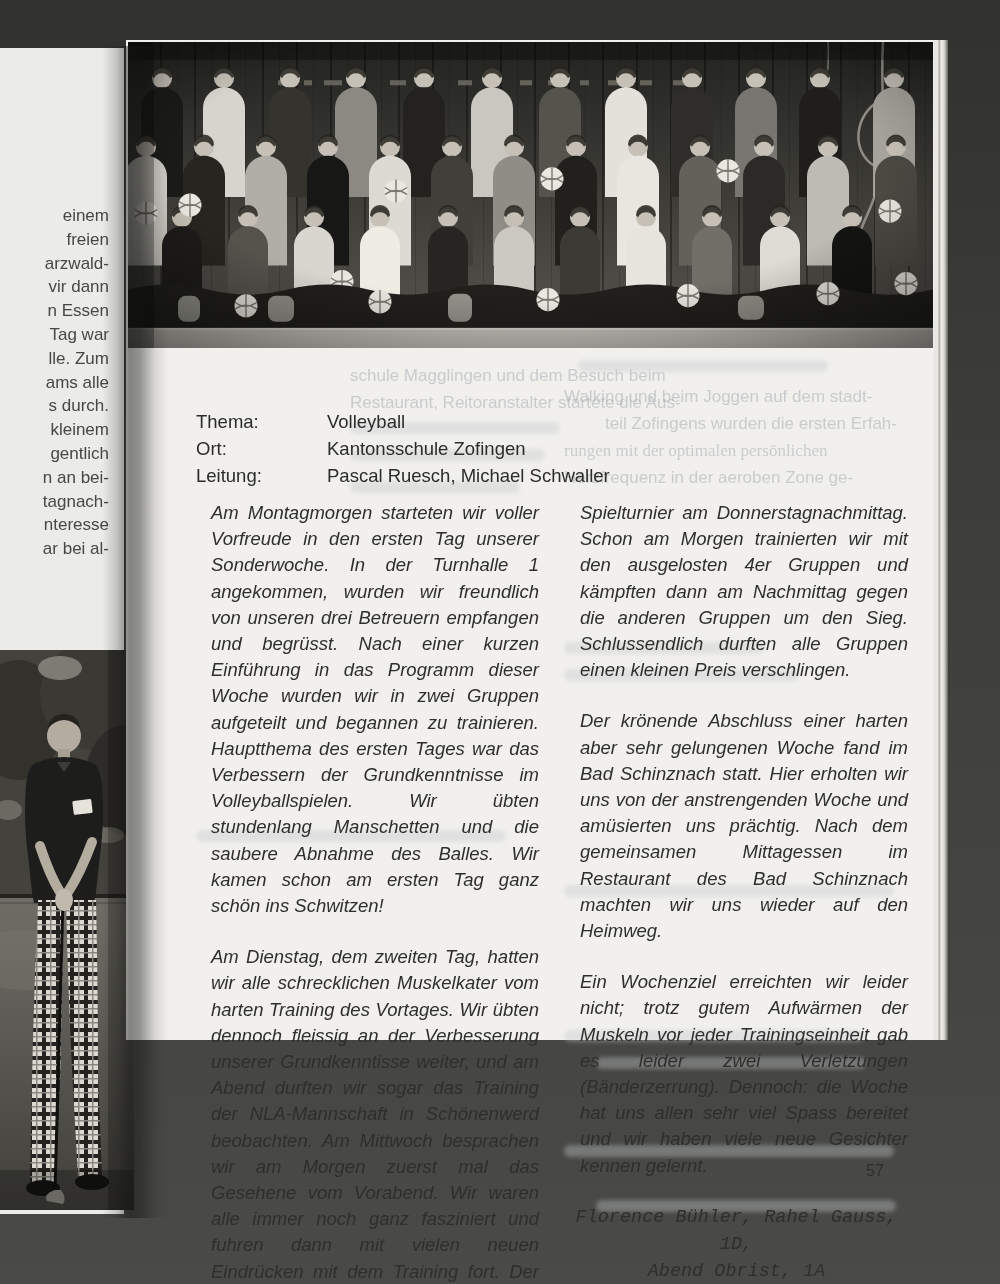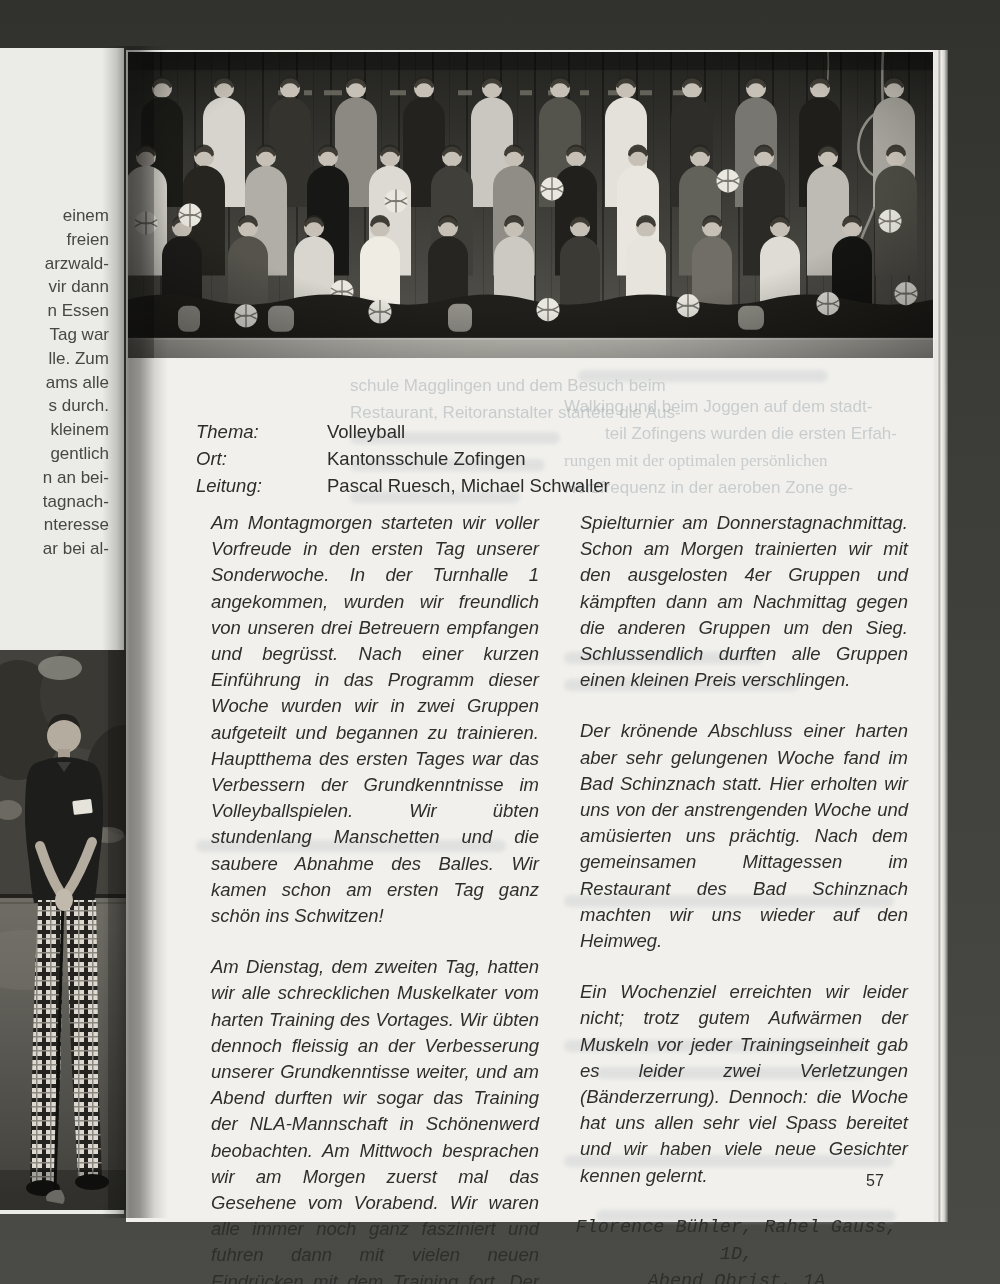"schule Magglingen und dem Besuch" .main-page { height: 1172px -> 1000px; top: 50px -> 40px }
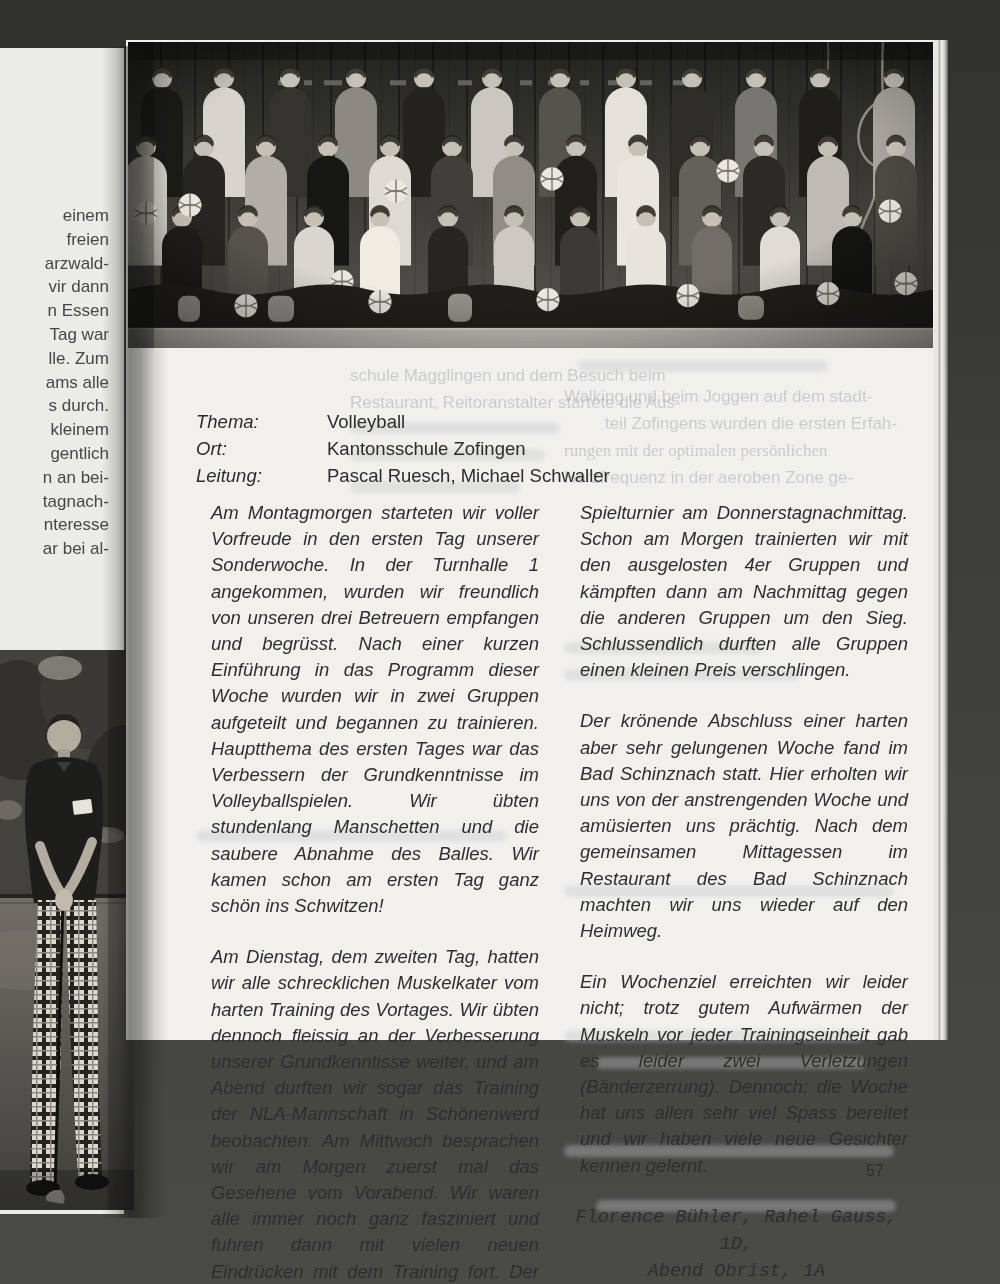"Thema:" .meta-label { font-style: italic -> none }
